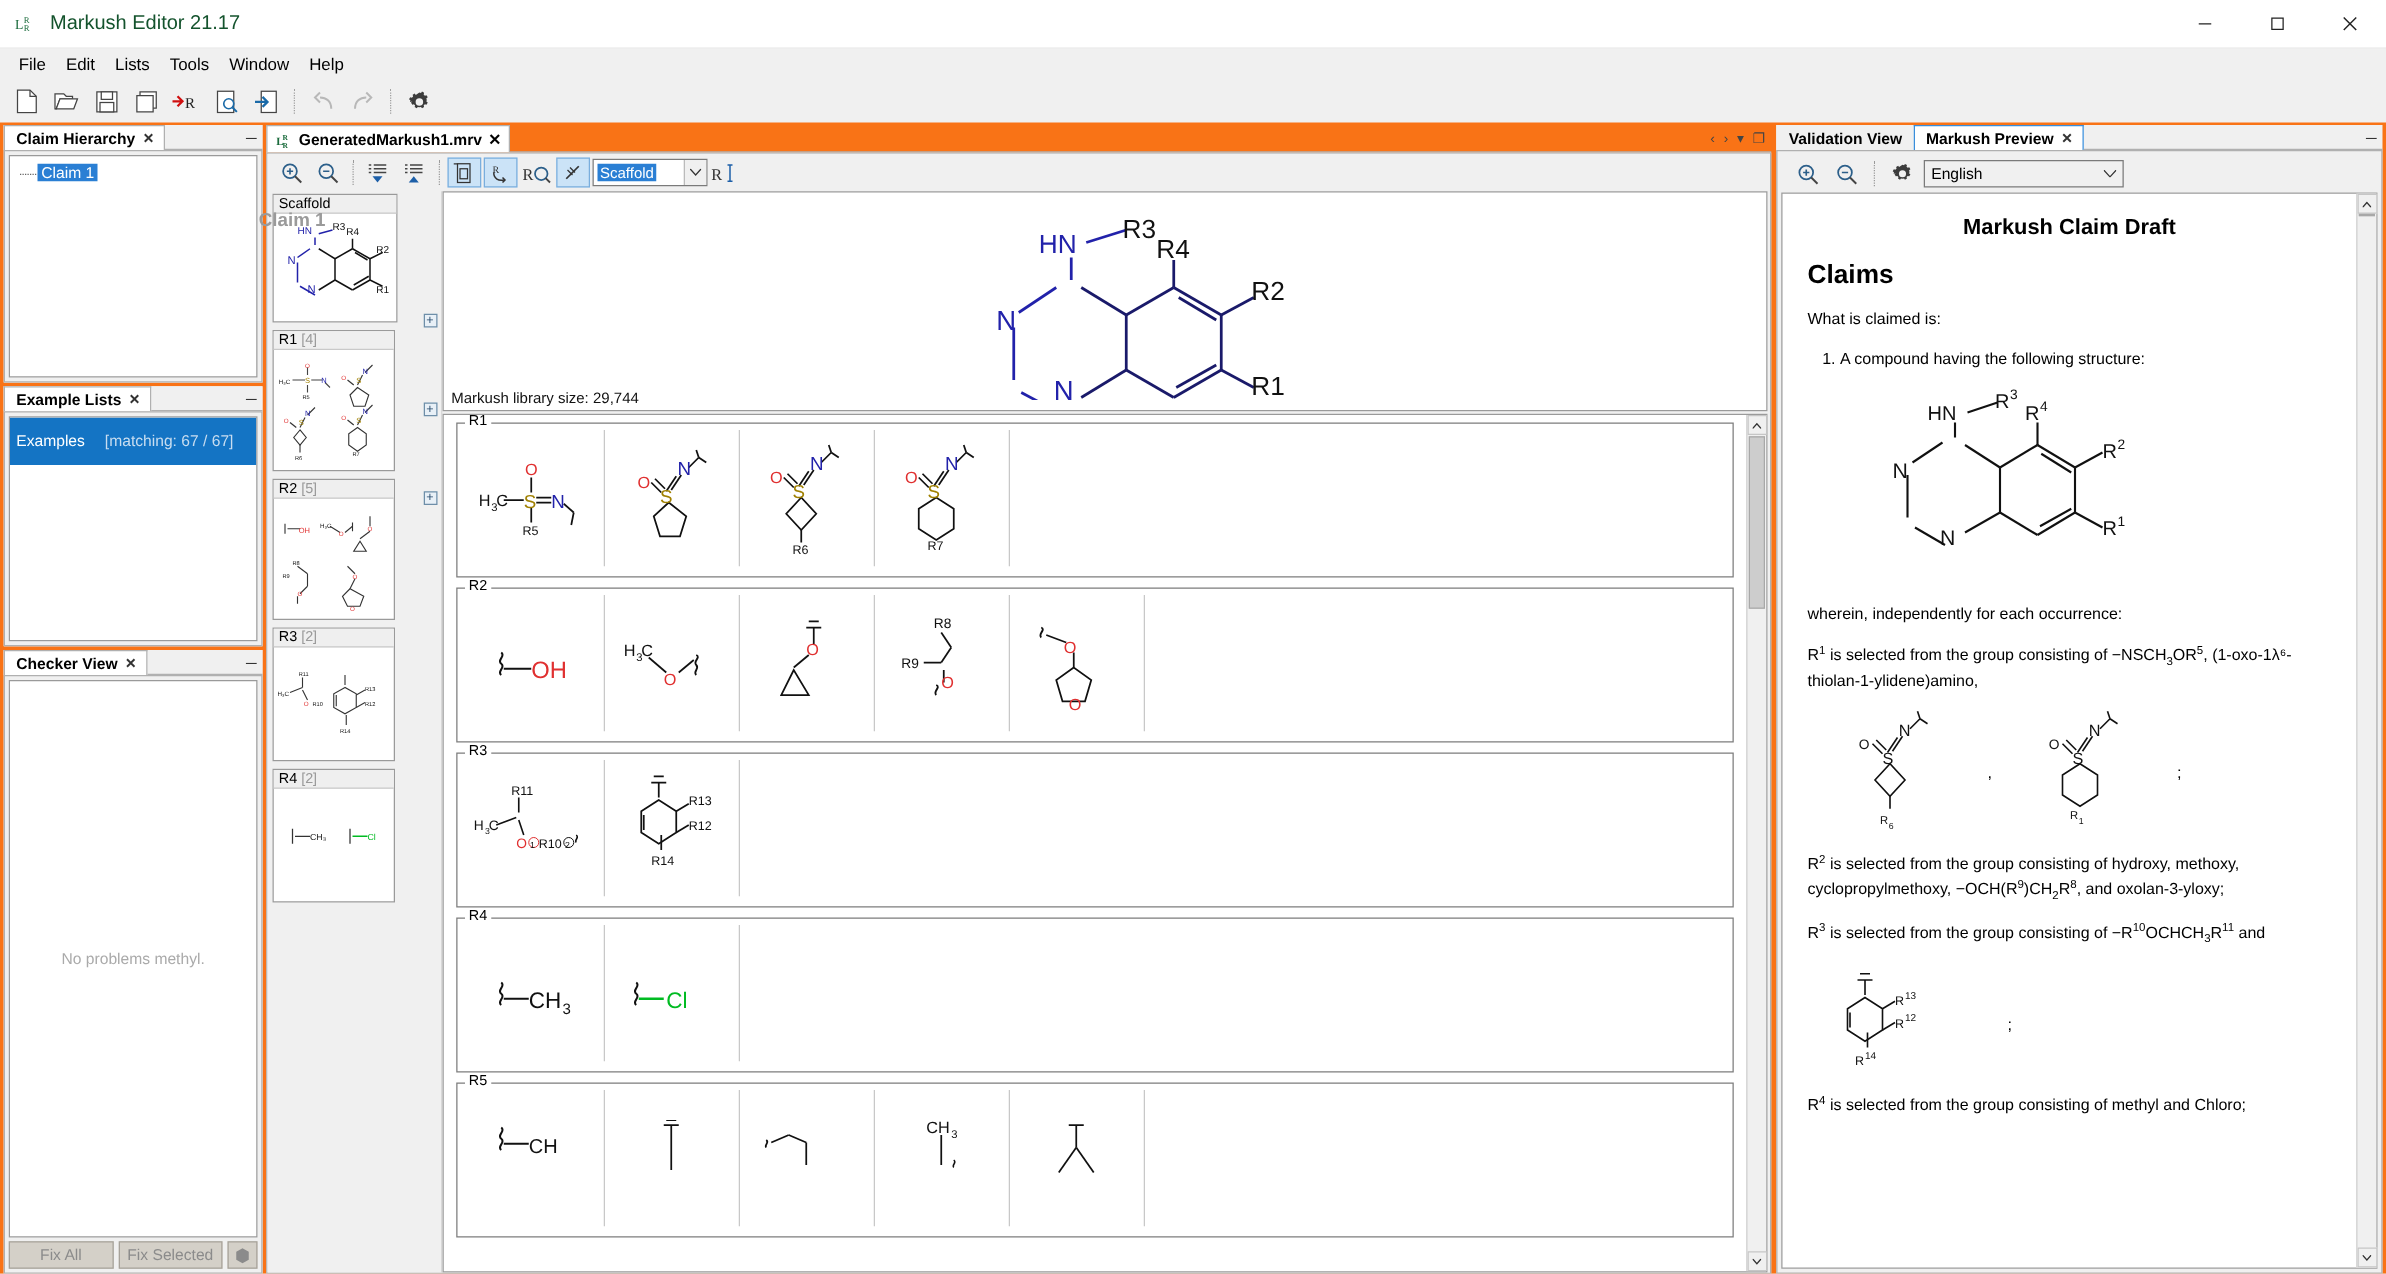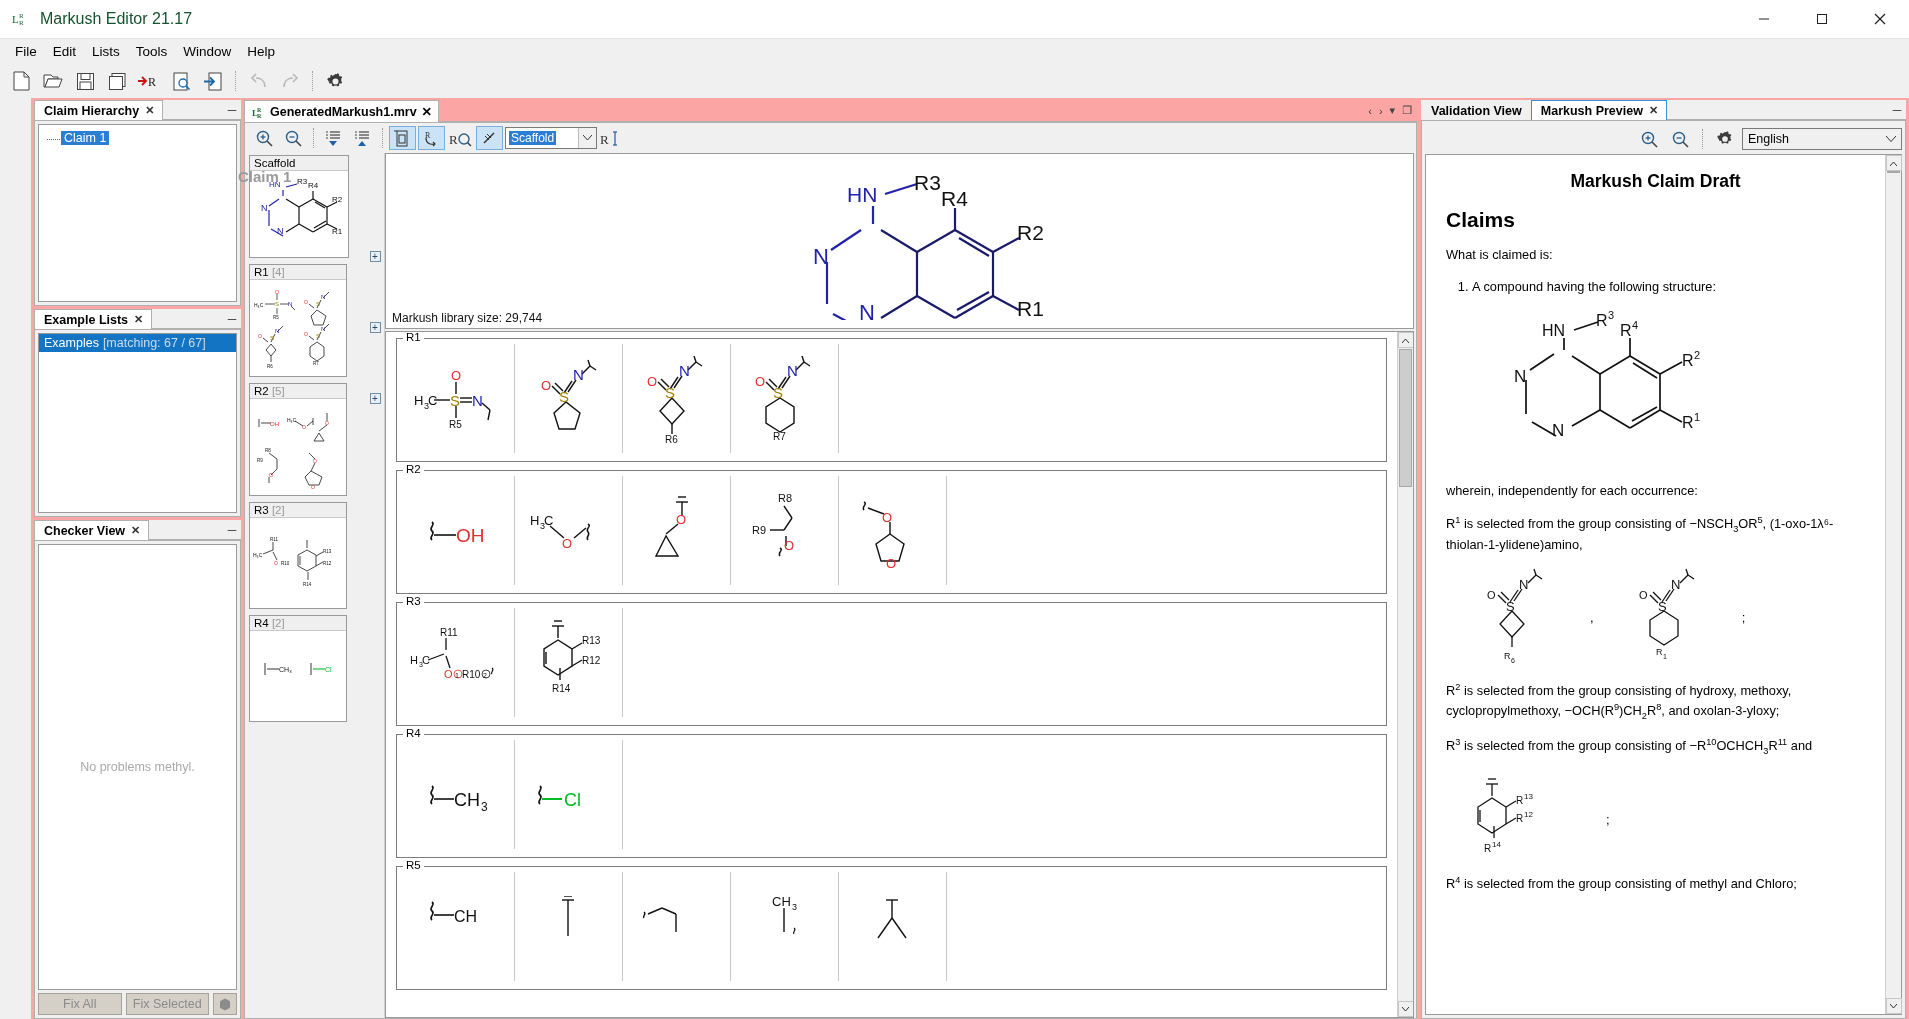"Claim Hierarchy" .body-row { background: #fca5a5 -> #f97316; margin-left: 31px -> none }
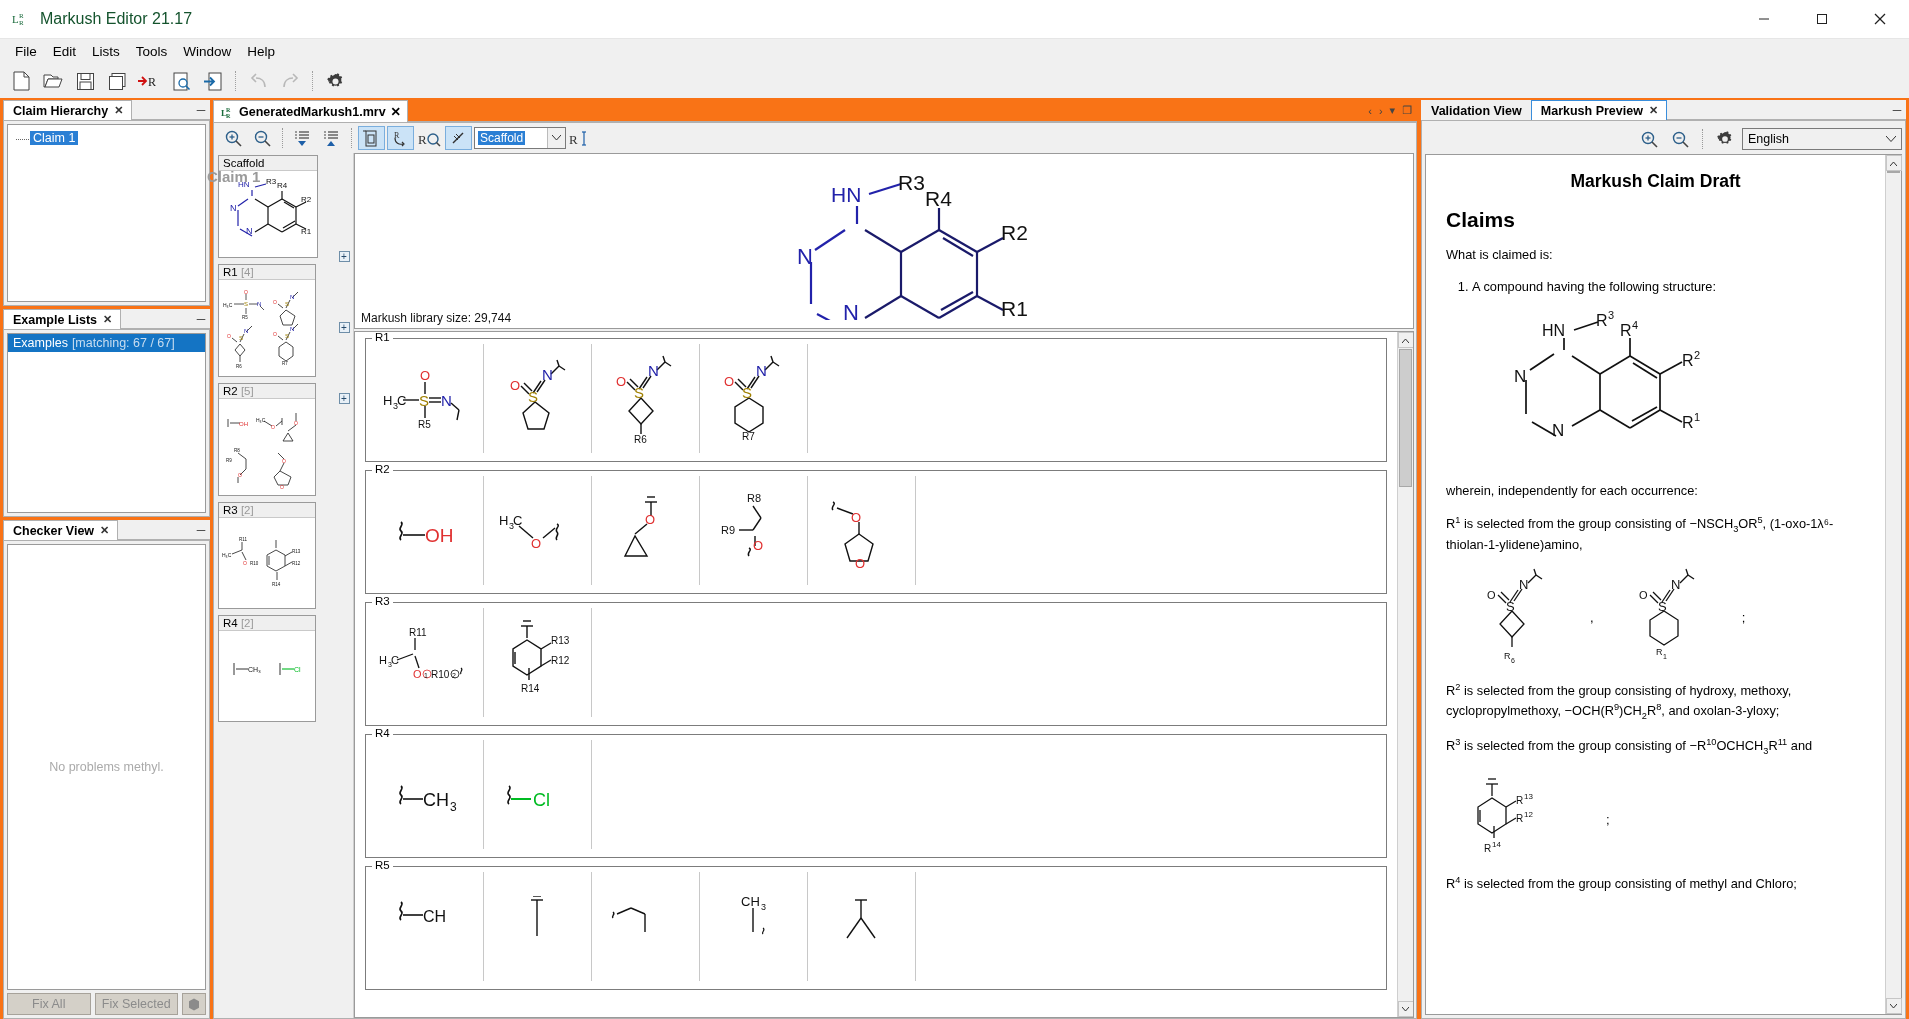"English" div.dock-body { align-items: flex-end -> none }
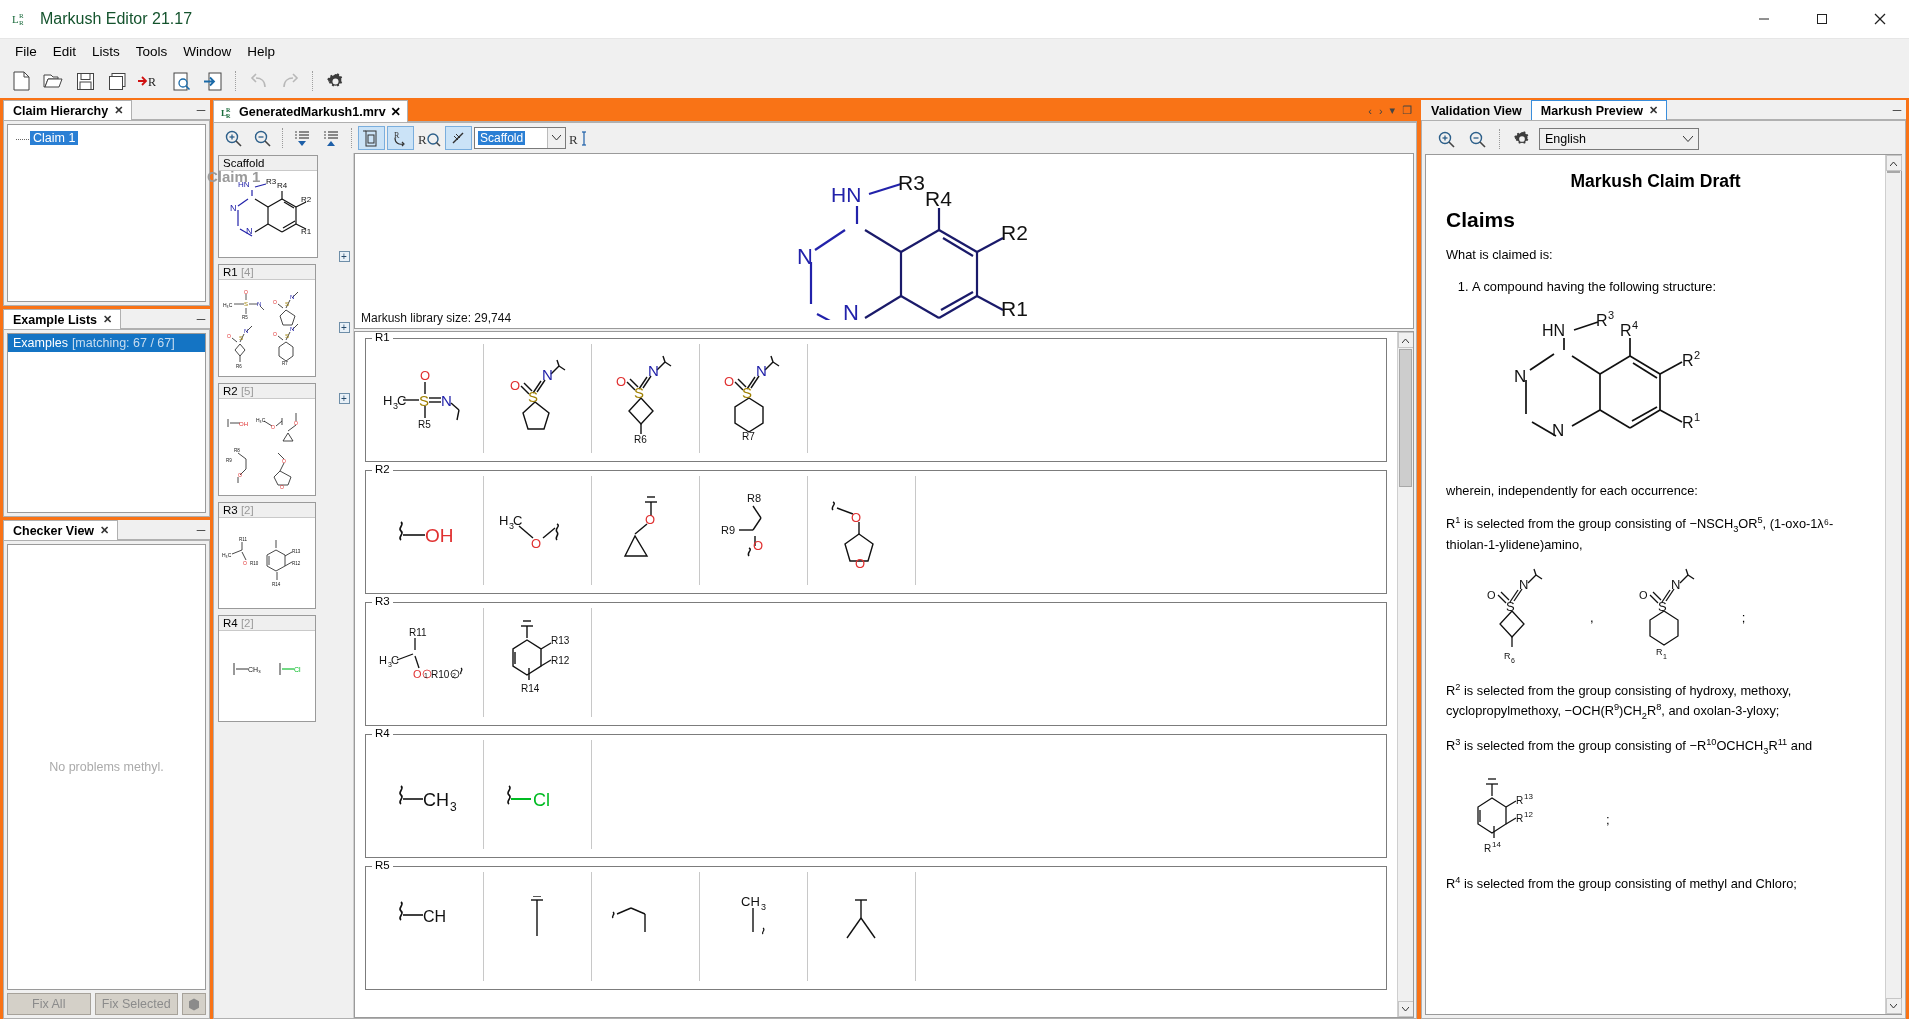"Examples" .list-row-sel { gap: 4px -> 16px; padding: 2px 5px -> 12px 5px }
